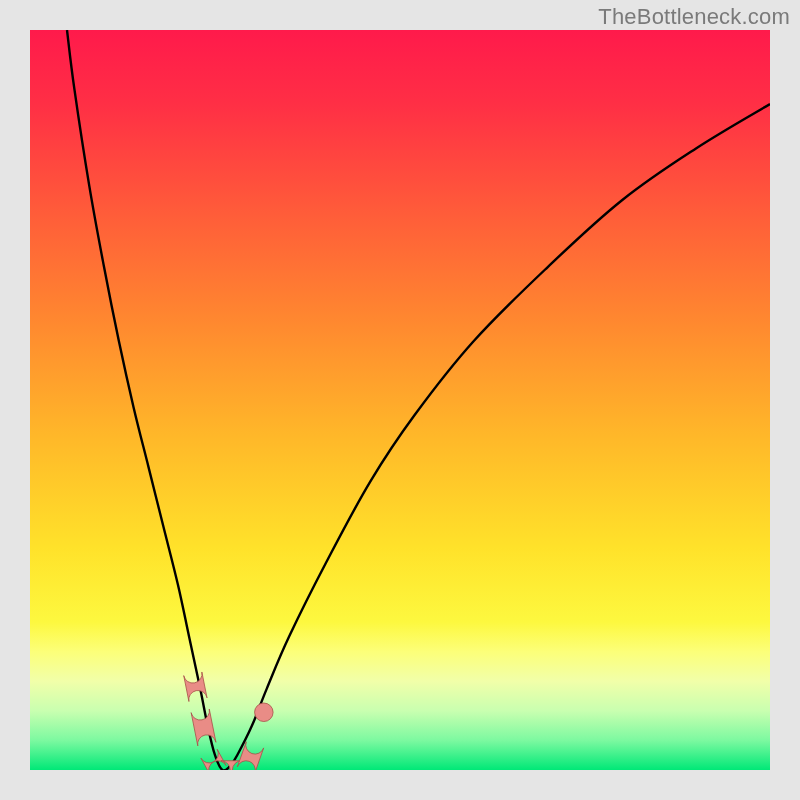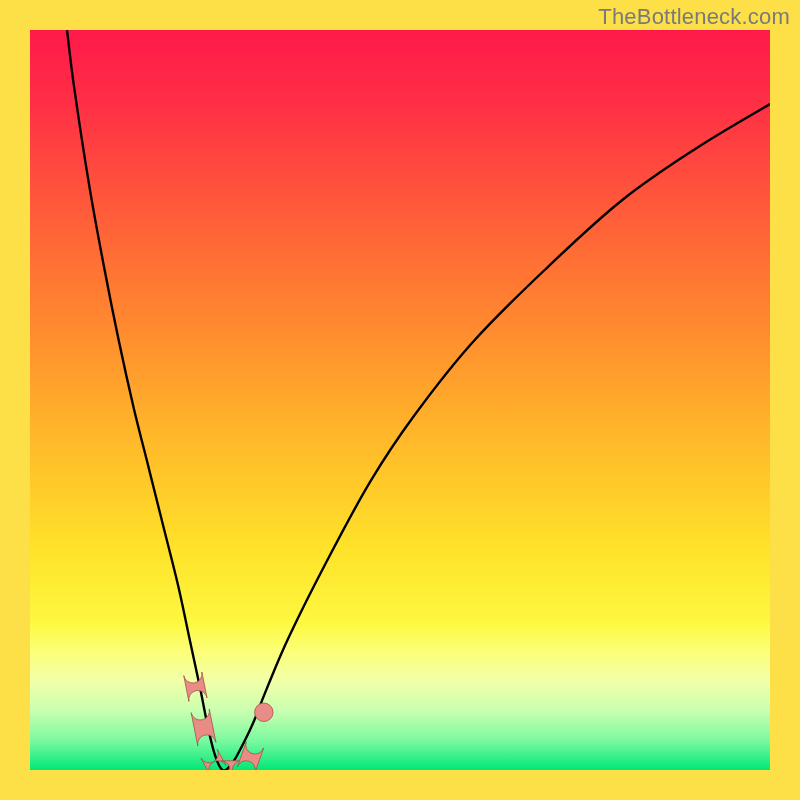"TheBottleneck.com" .frame { background: #fde047 -> #e5e5e5 }
